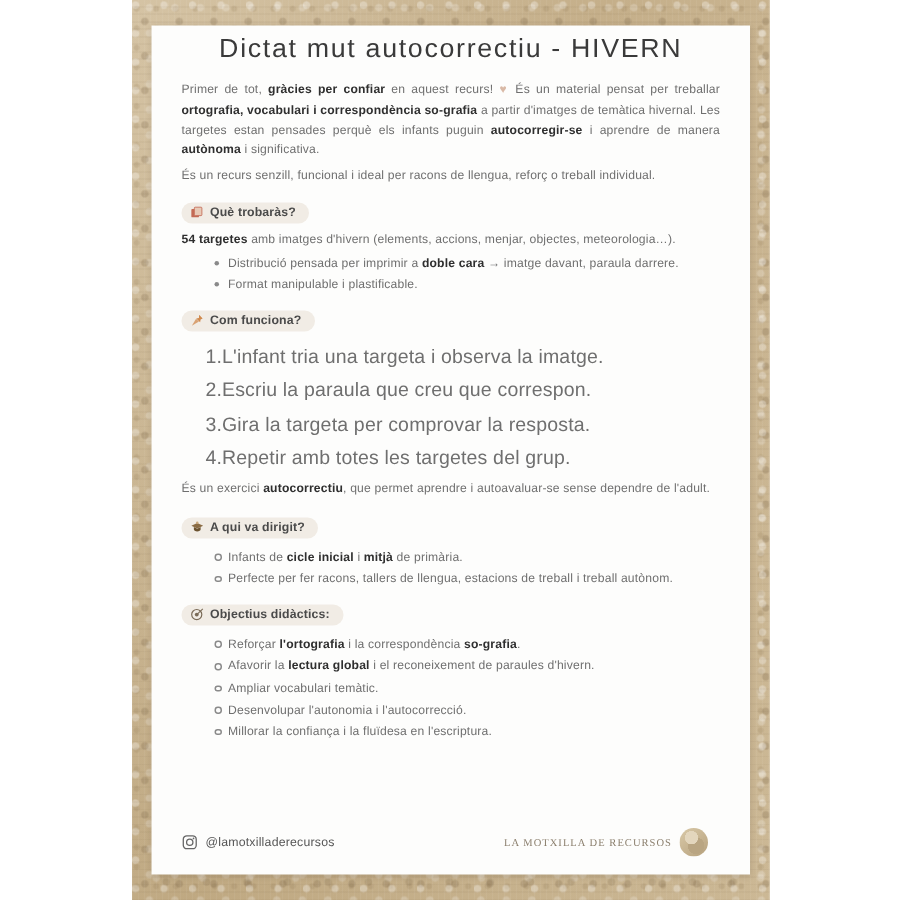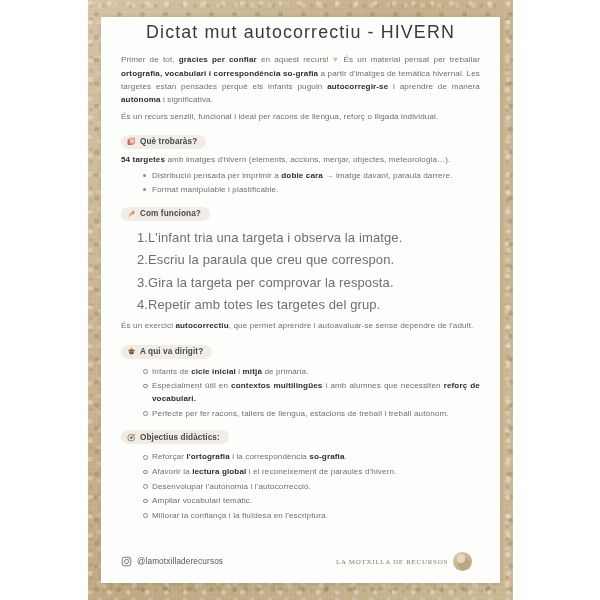"És un recurs senzill, funcional" p.para { text: lligada -> treball }
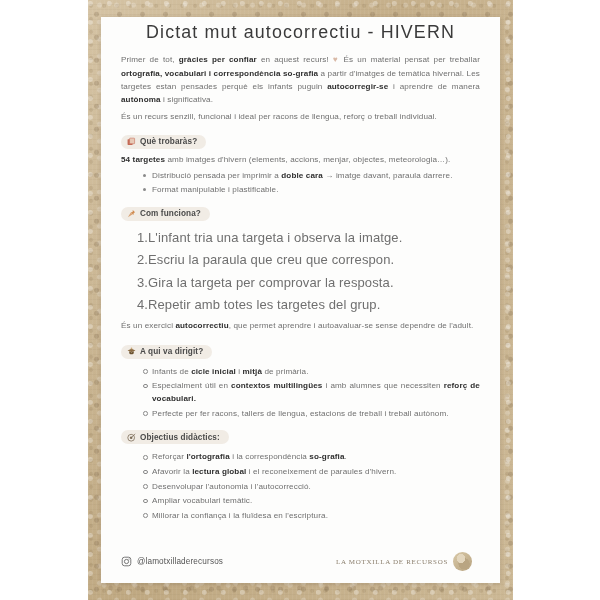"Especialment útil en contextos" li.li { html: <li>Especialment útil en <b>contextos multilingües</b> i amb alumnes que necessiten <b>reforç de vocabulari.</b></li> -> none }
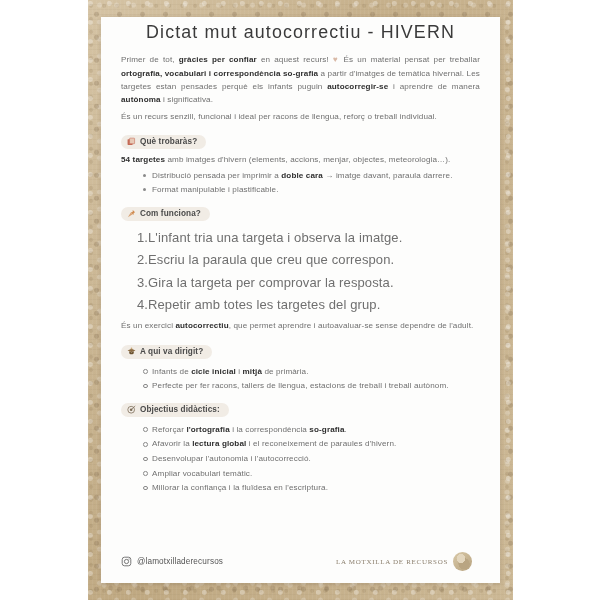"Desenvolupar l'autonomia i" li.li { order: before "Ampliar vocabulari temàtic." -> after "Ampliar vocabulari temàtic." }
